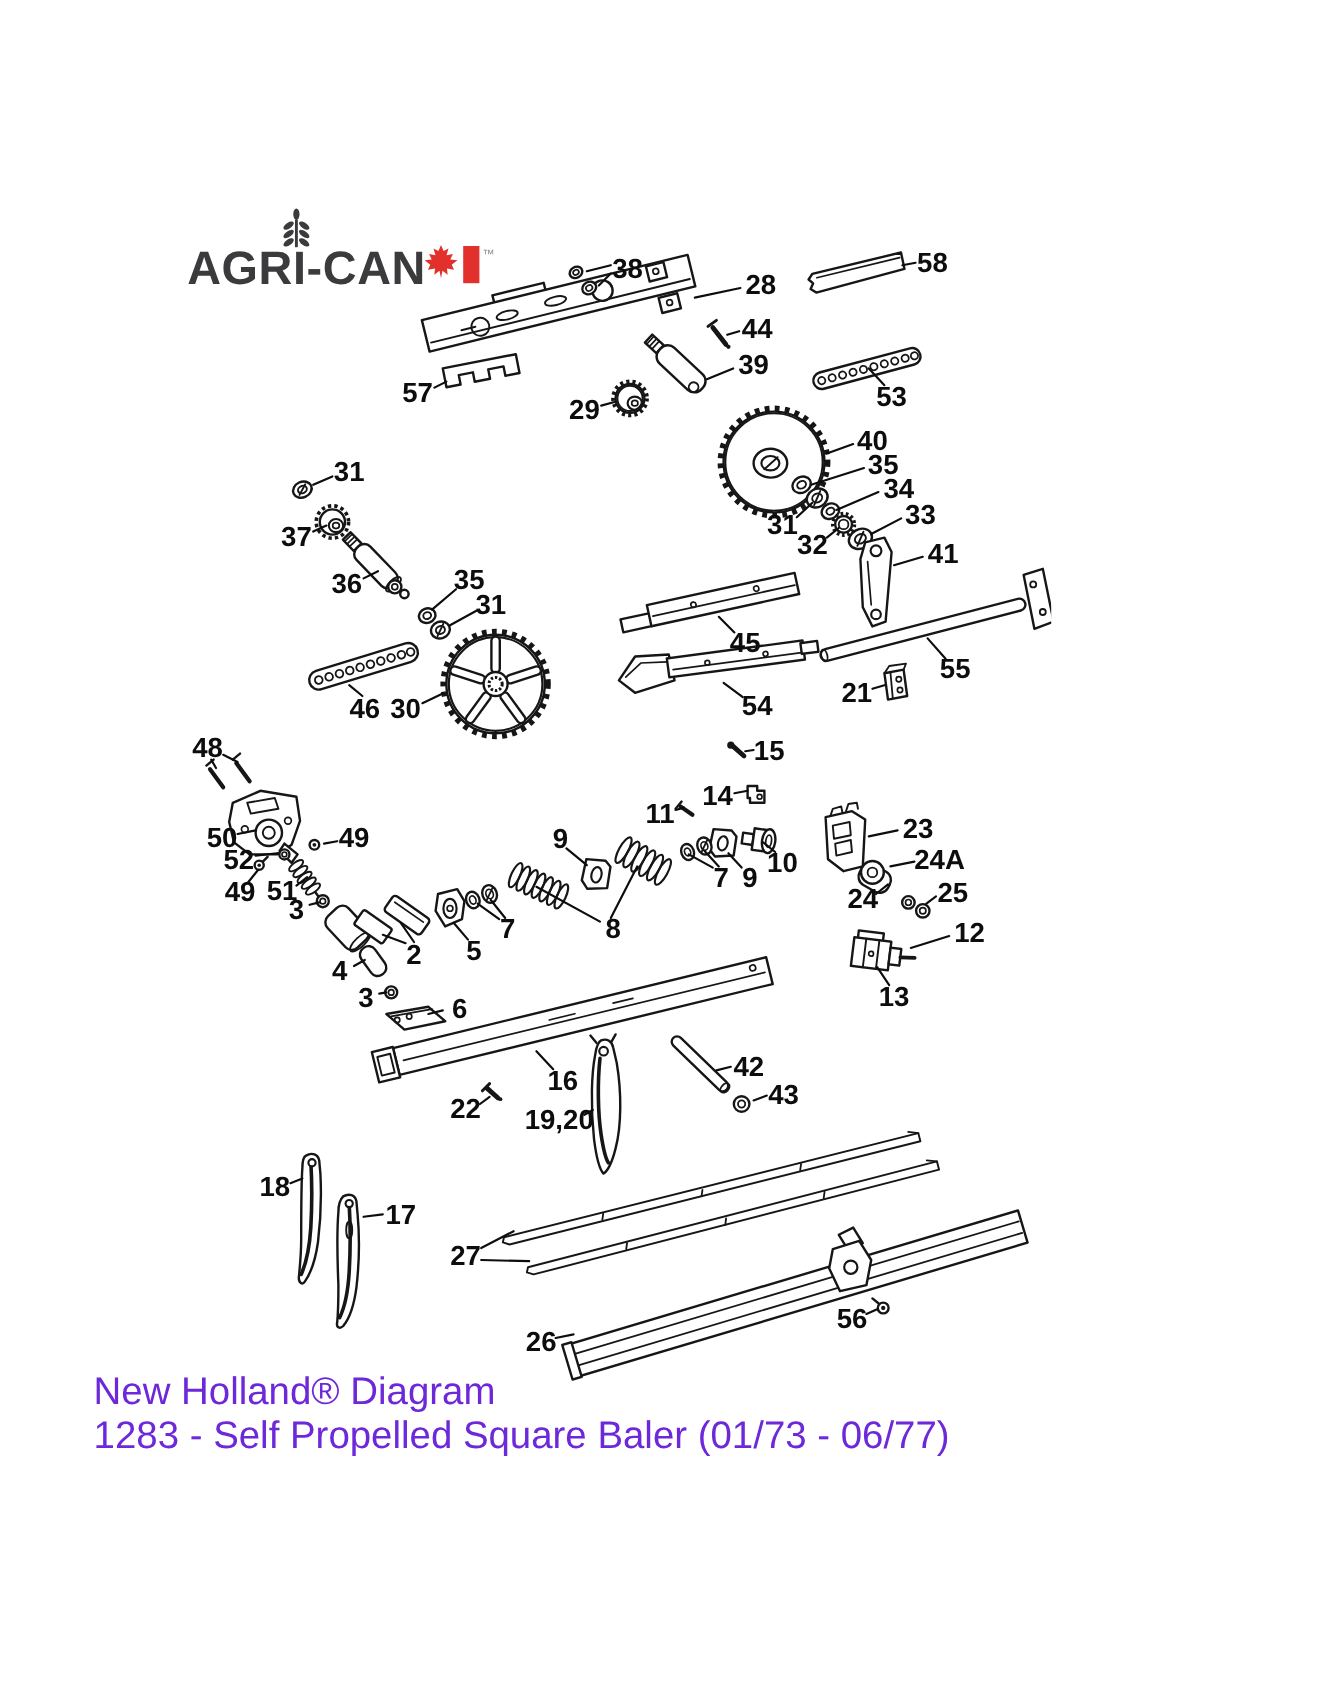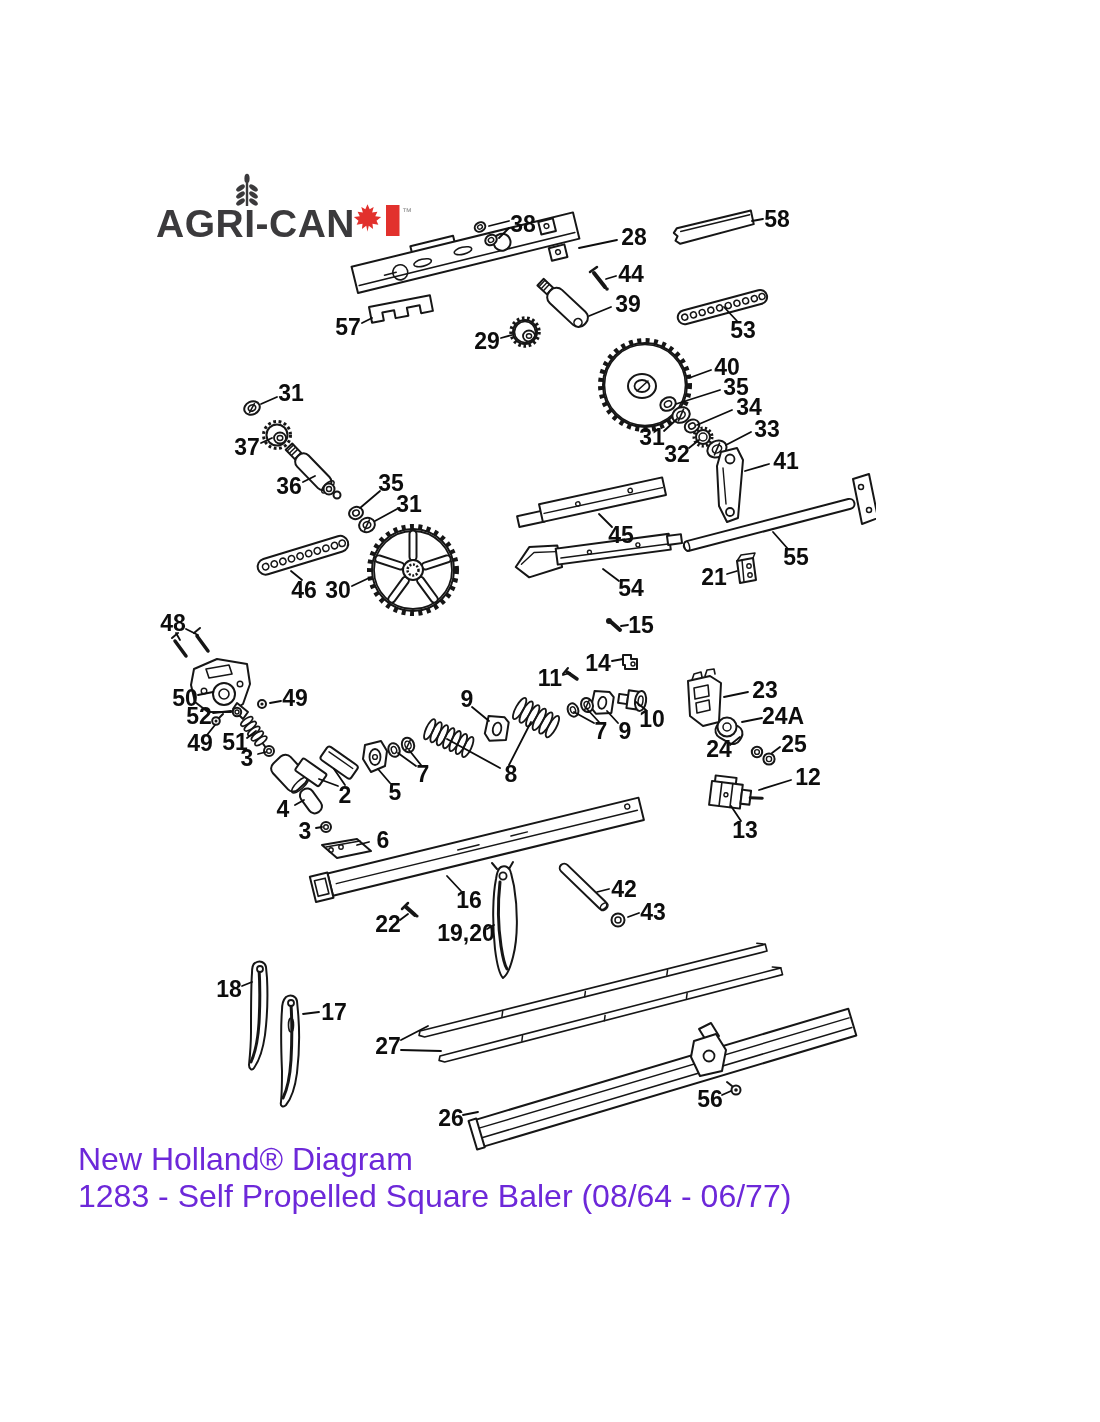"1283 - Self Propelled Square" div { text: 08/64 -> 01/73 }
